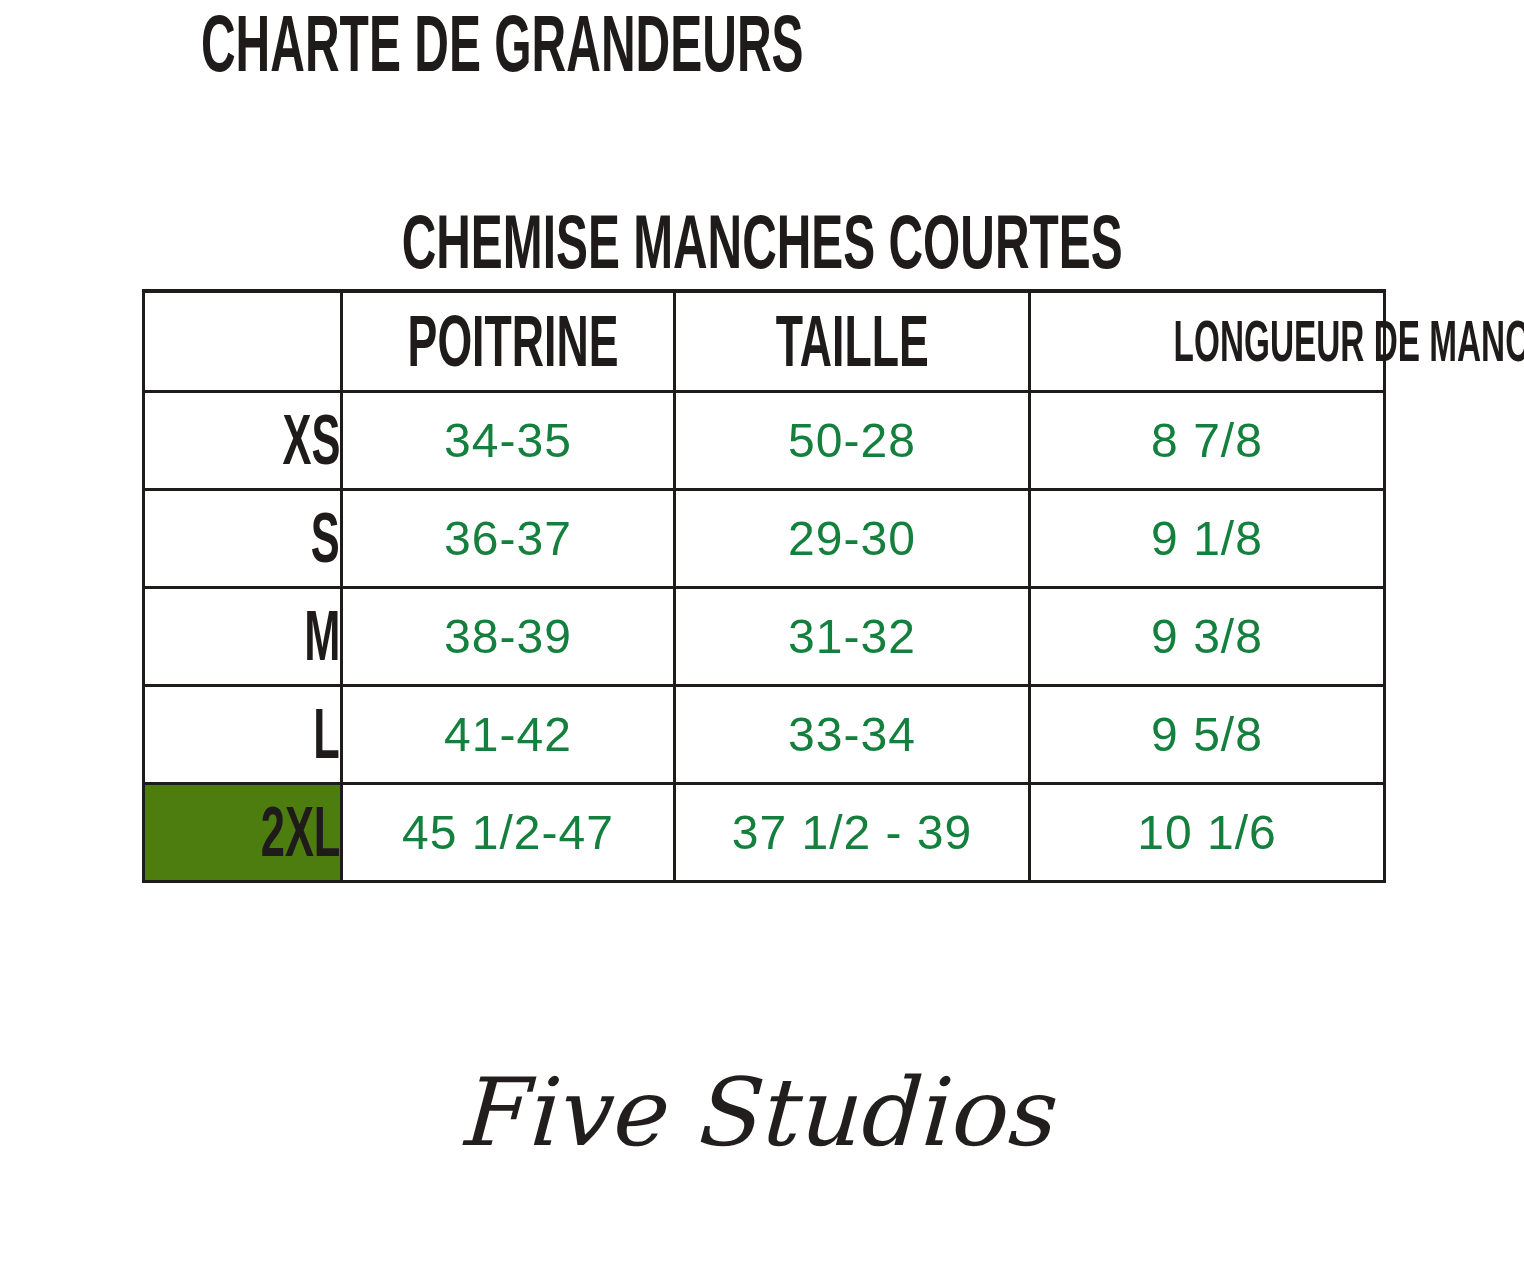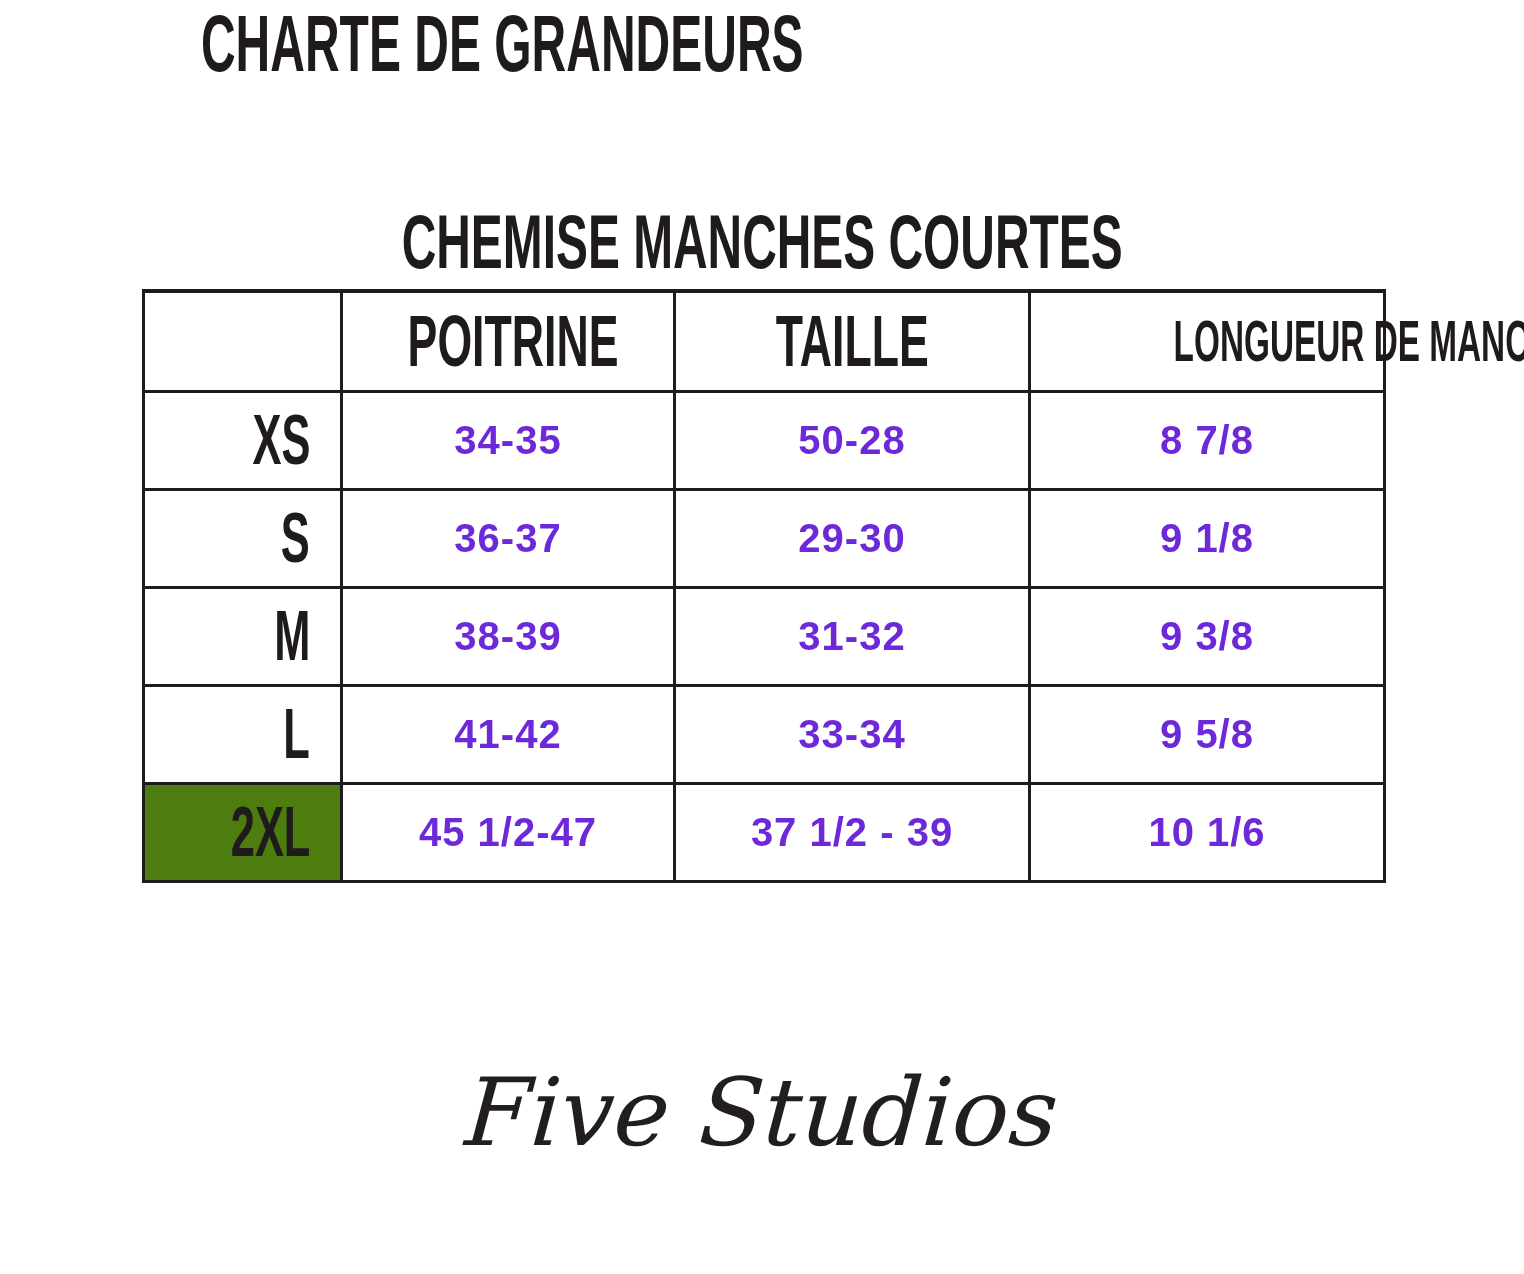"XS" td.size-cell { padding-right: 30px -> none }
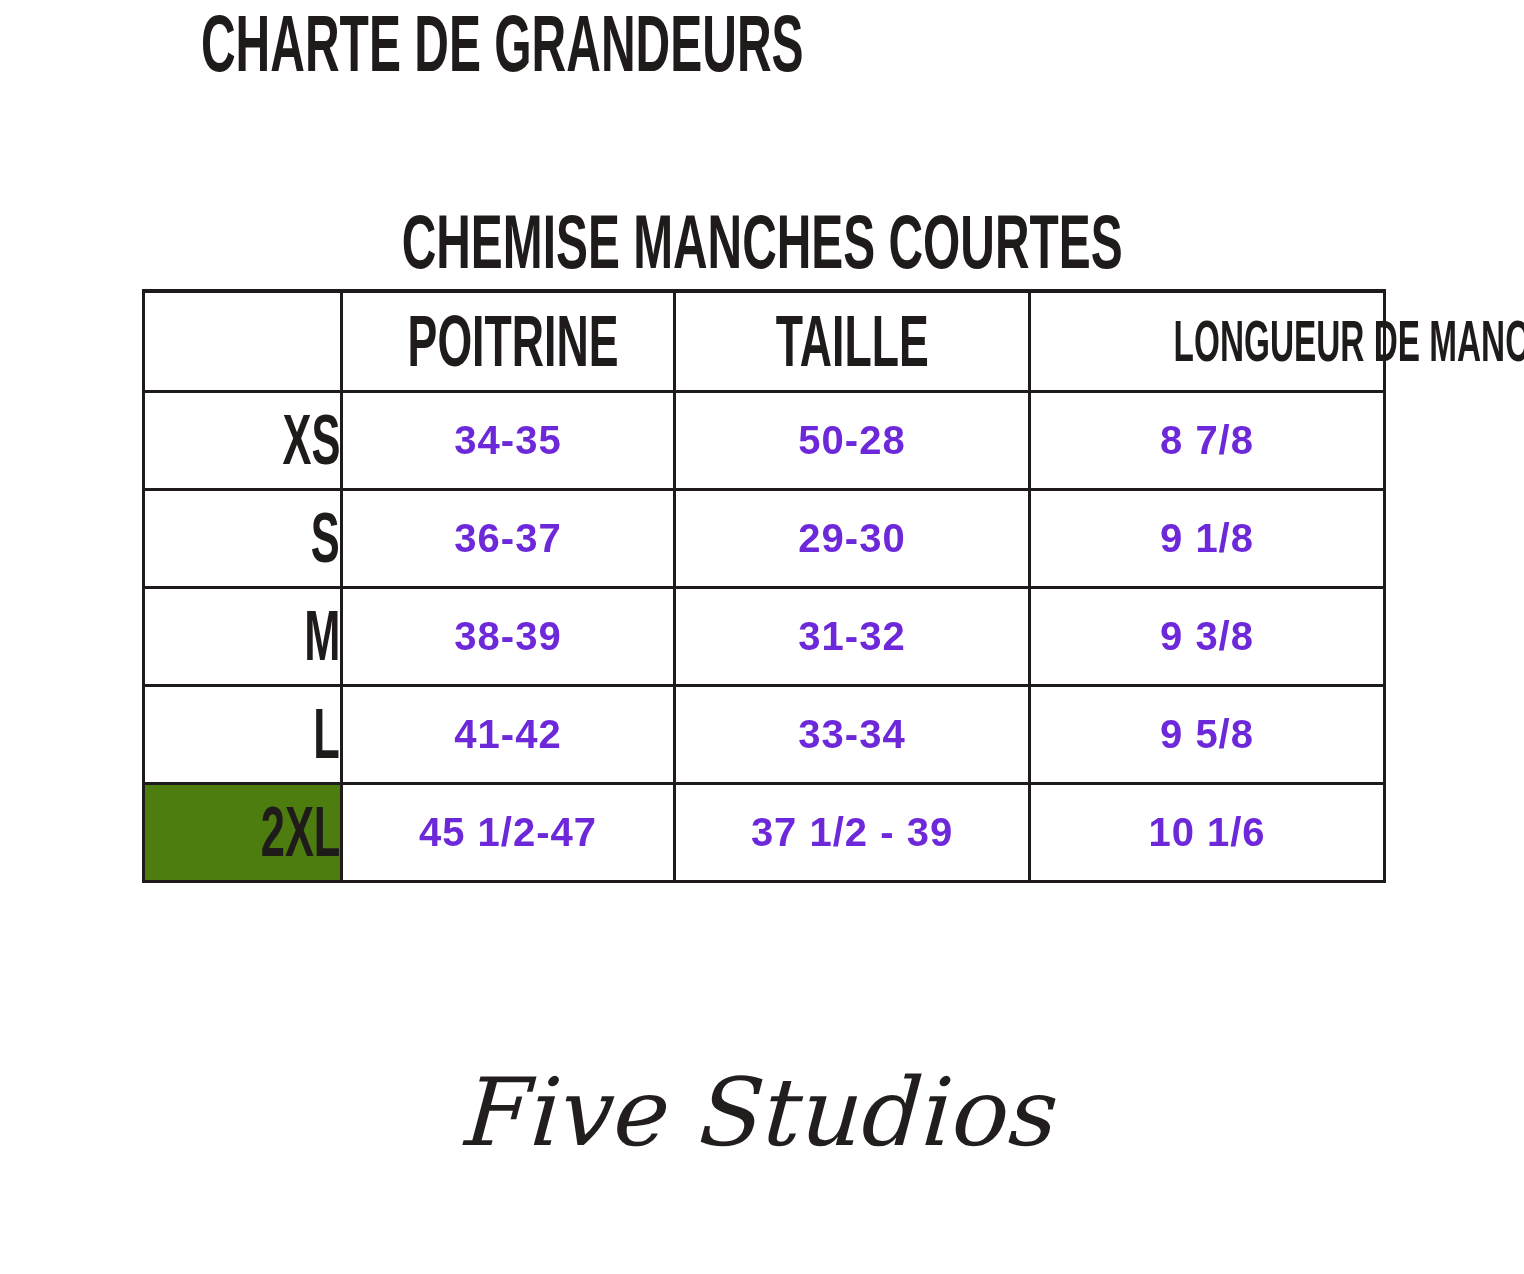"34-35" .val { color: #6d28d9 -> #15803d; font-size: 40px -> 48px; font-weight: 700 -> 400 }
